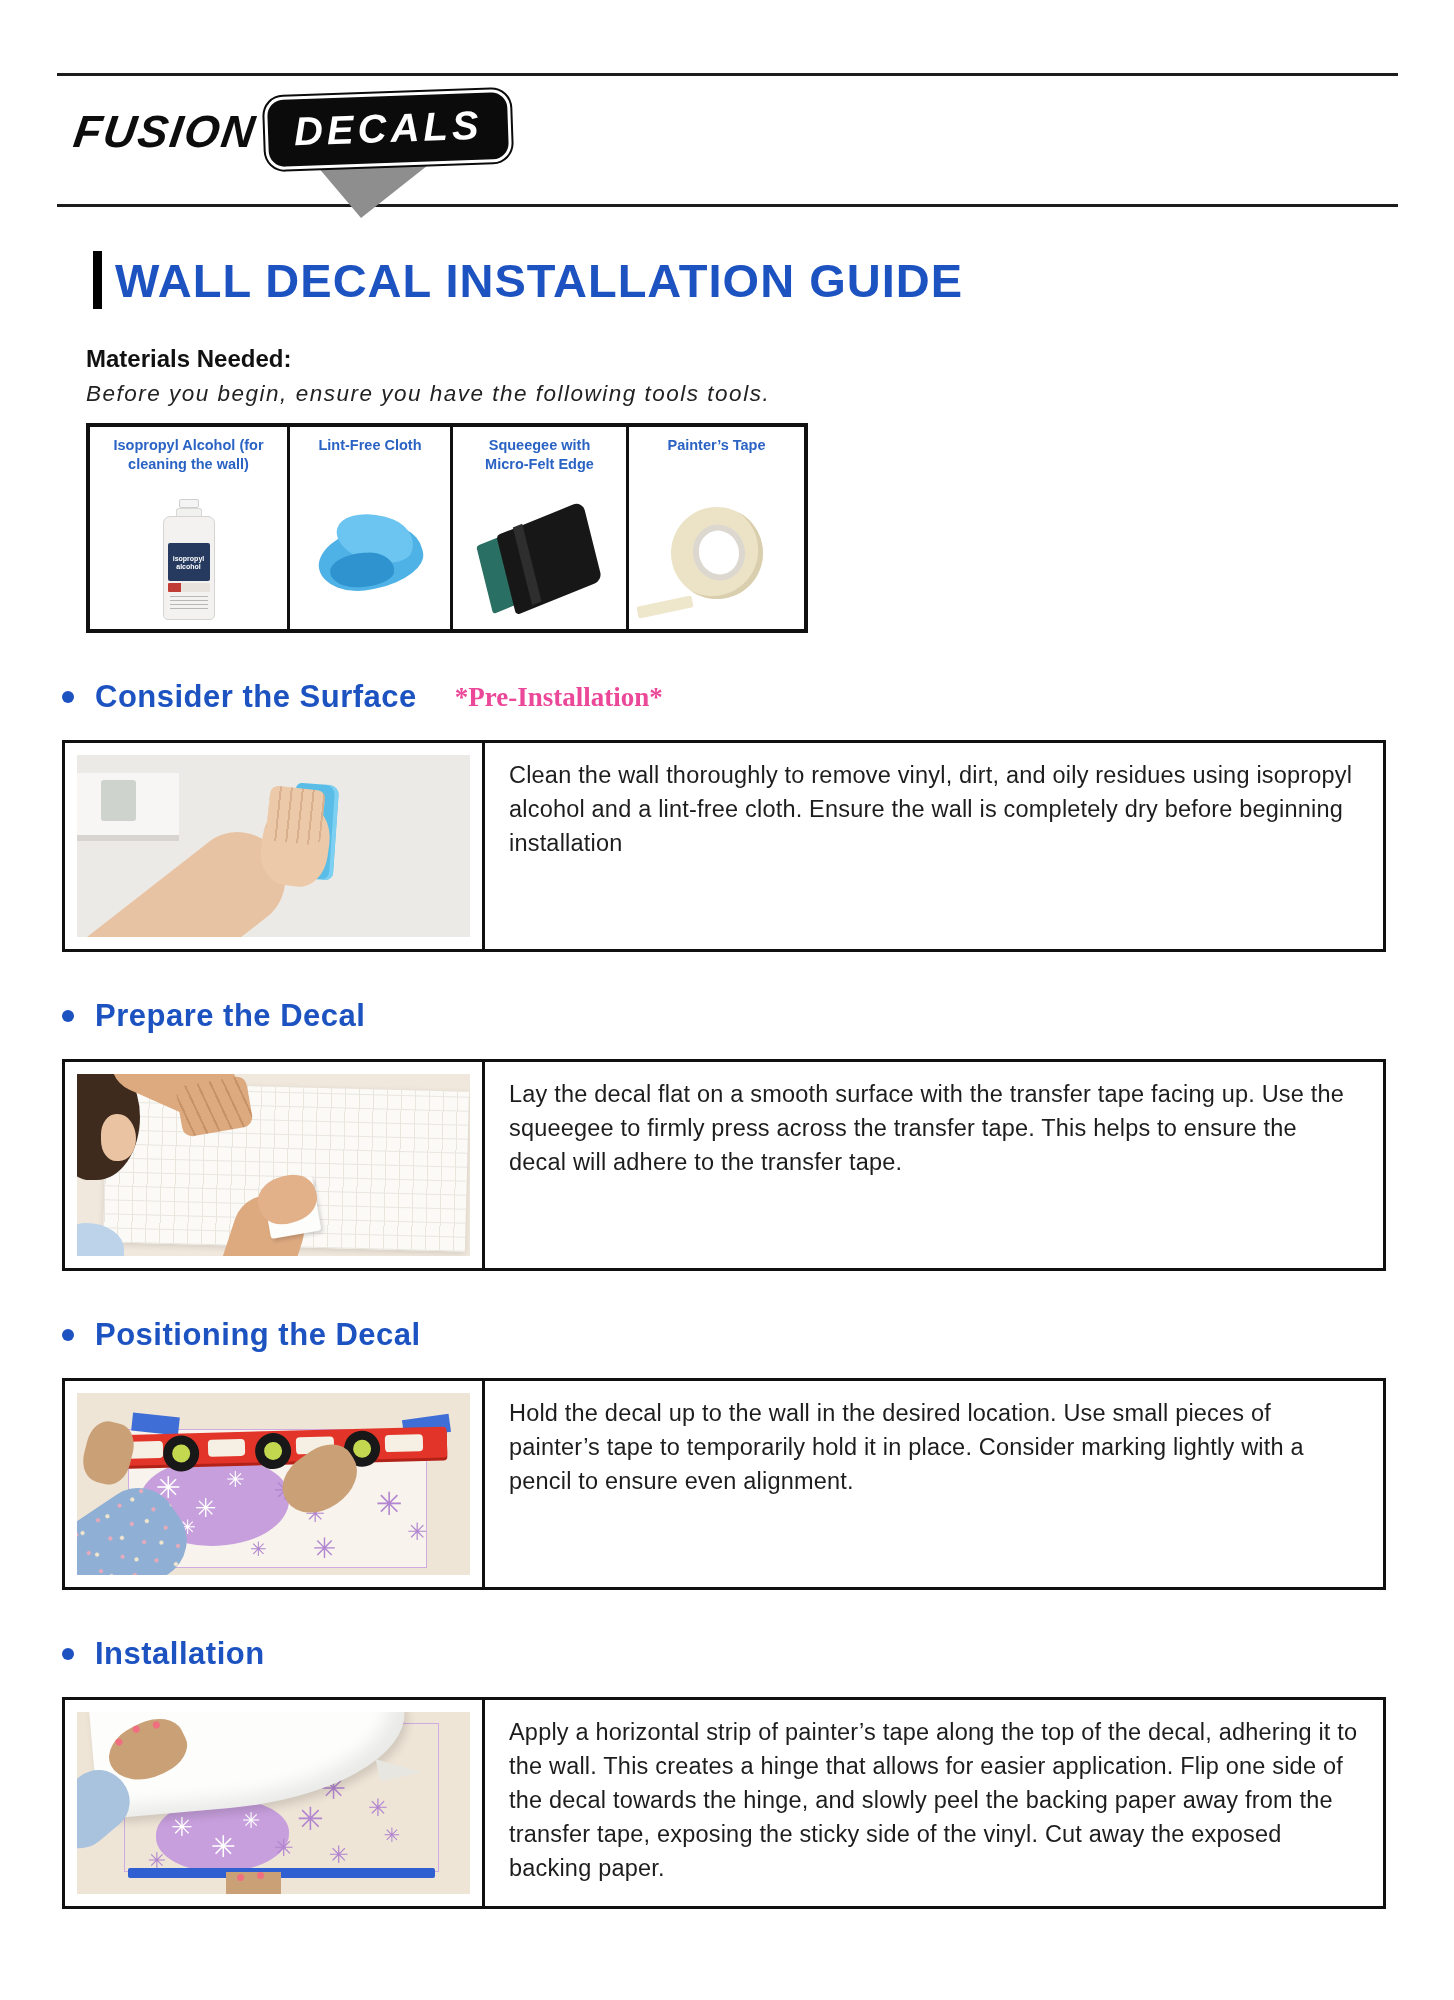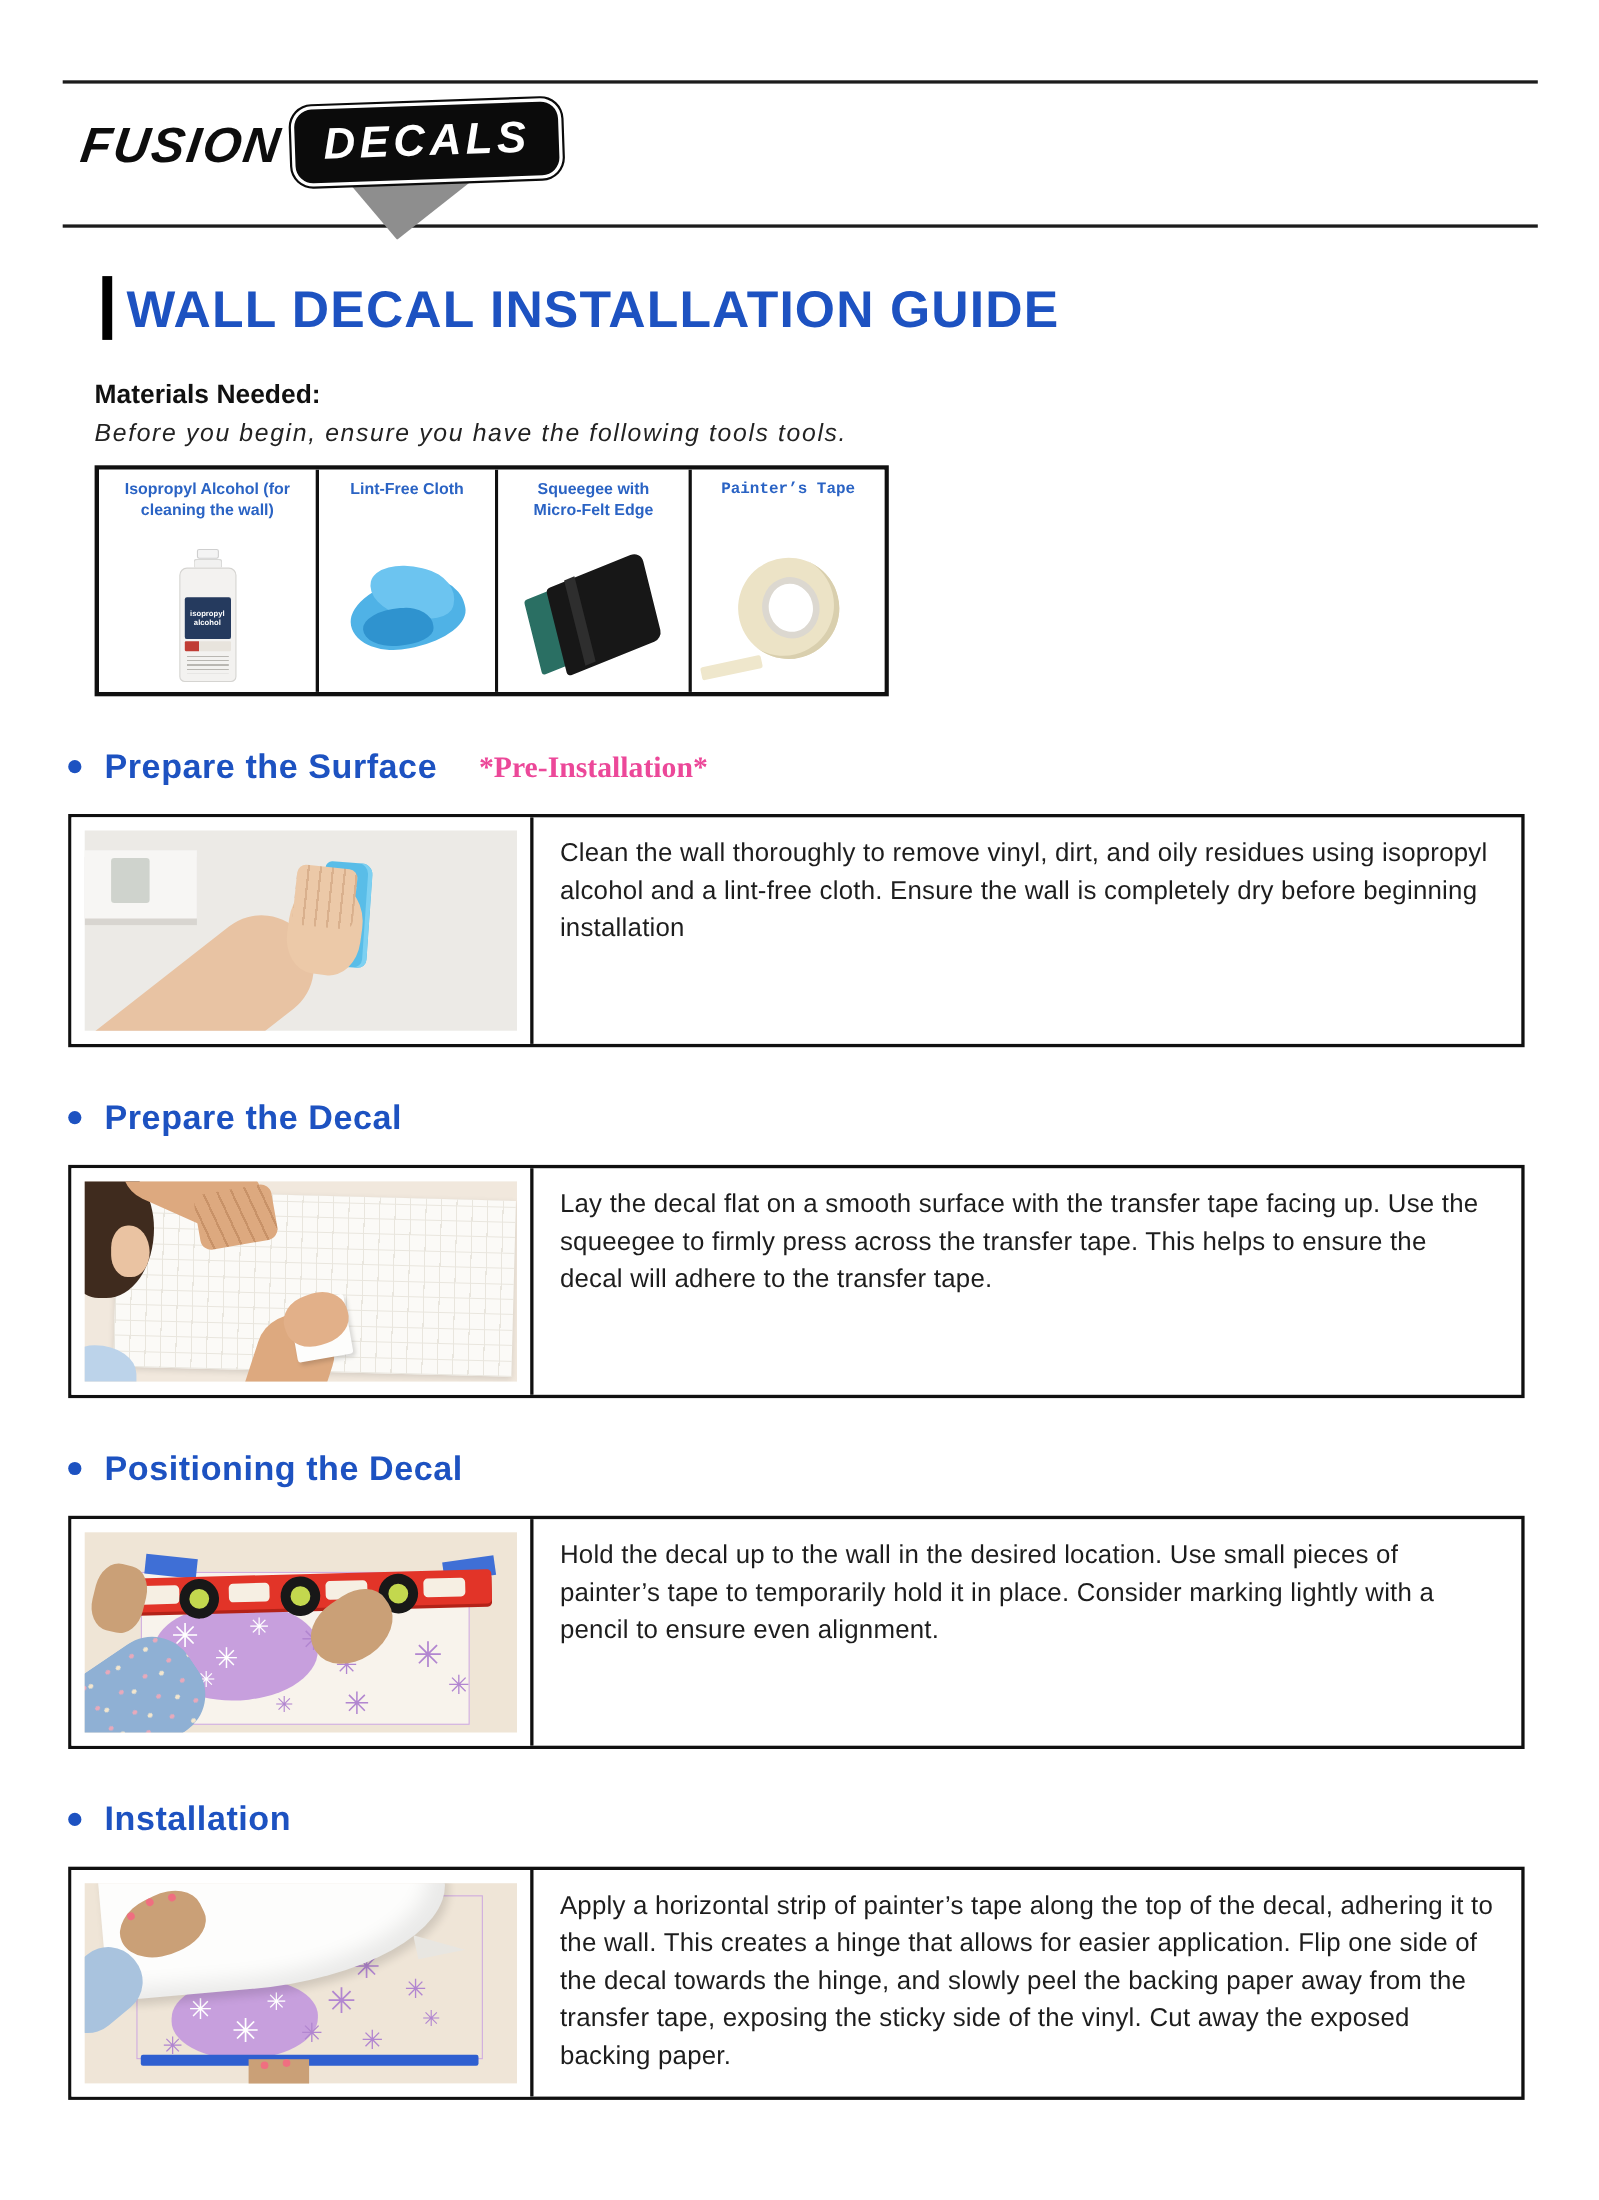"Painter’s Tape" .m-cell:last-child { font-family: Liberation Mono, monospace -> none }
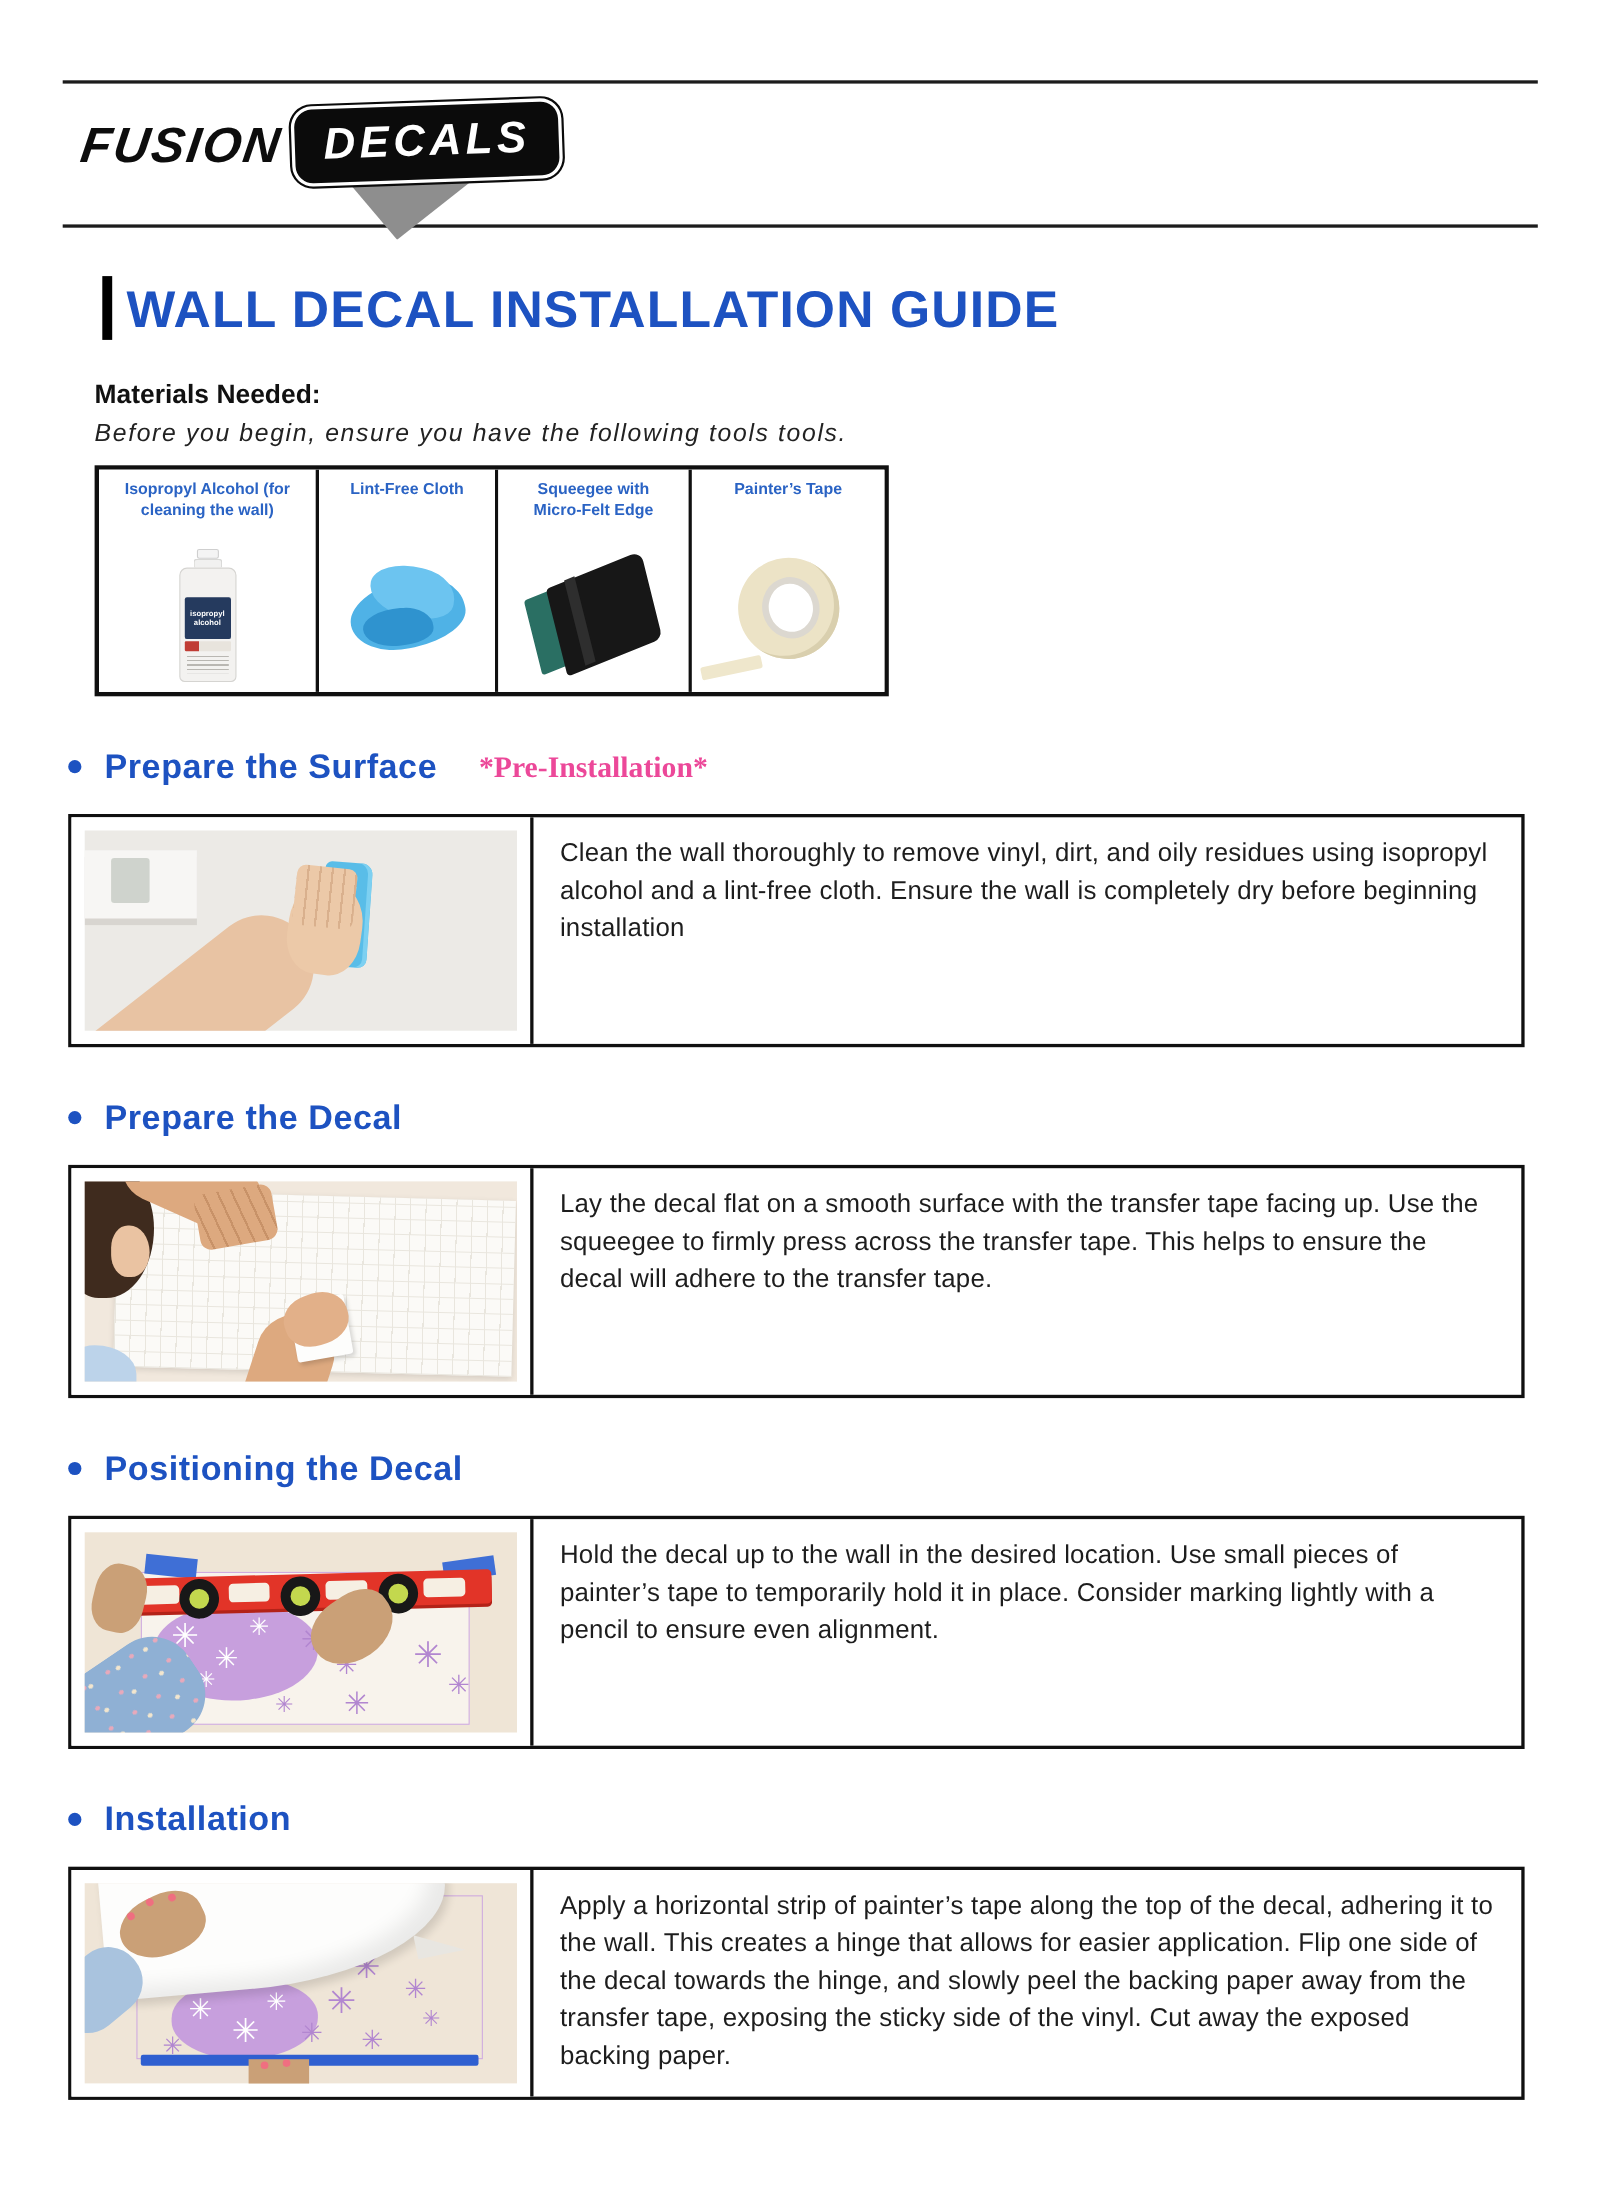"Prepare the Surface" span.sec-title { text: Prepare -> Consider }
